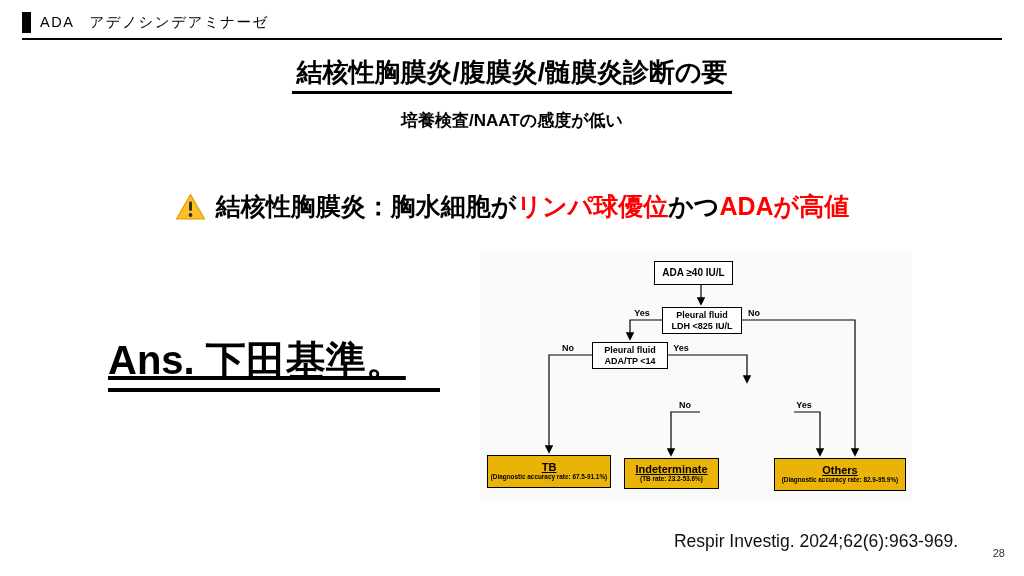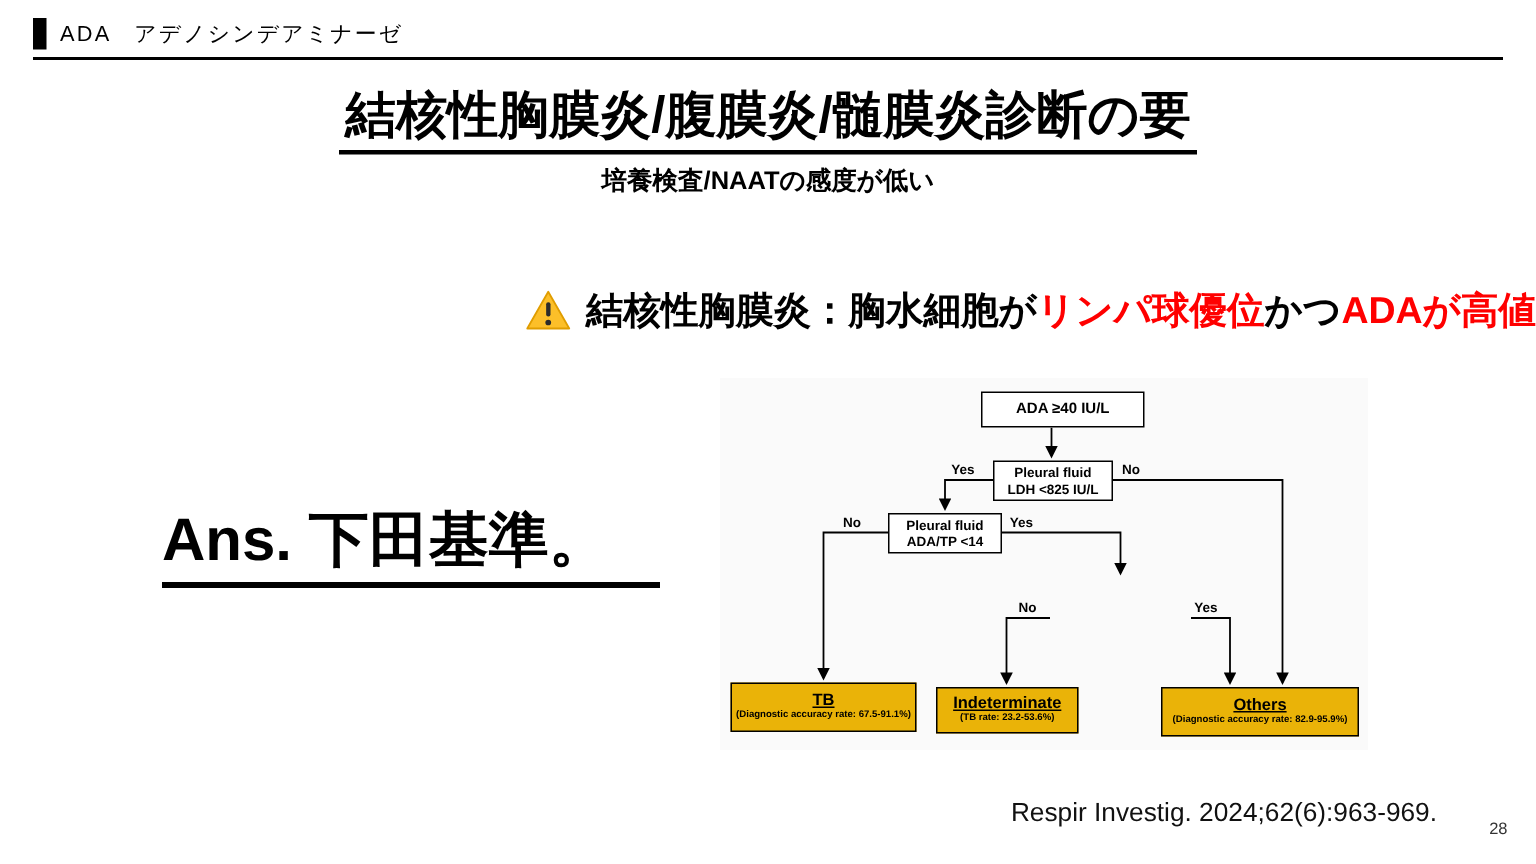"結核性胸膜炎/腹膜炎/髄膜炎診断の要" .title { font-size: 34px -> 26px }
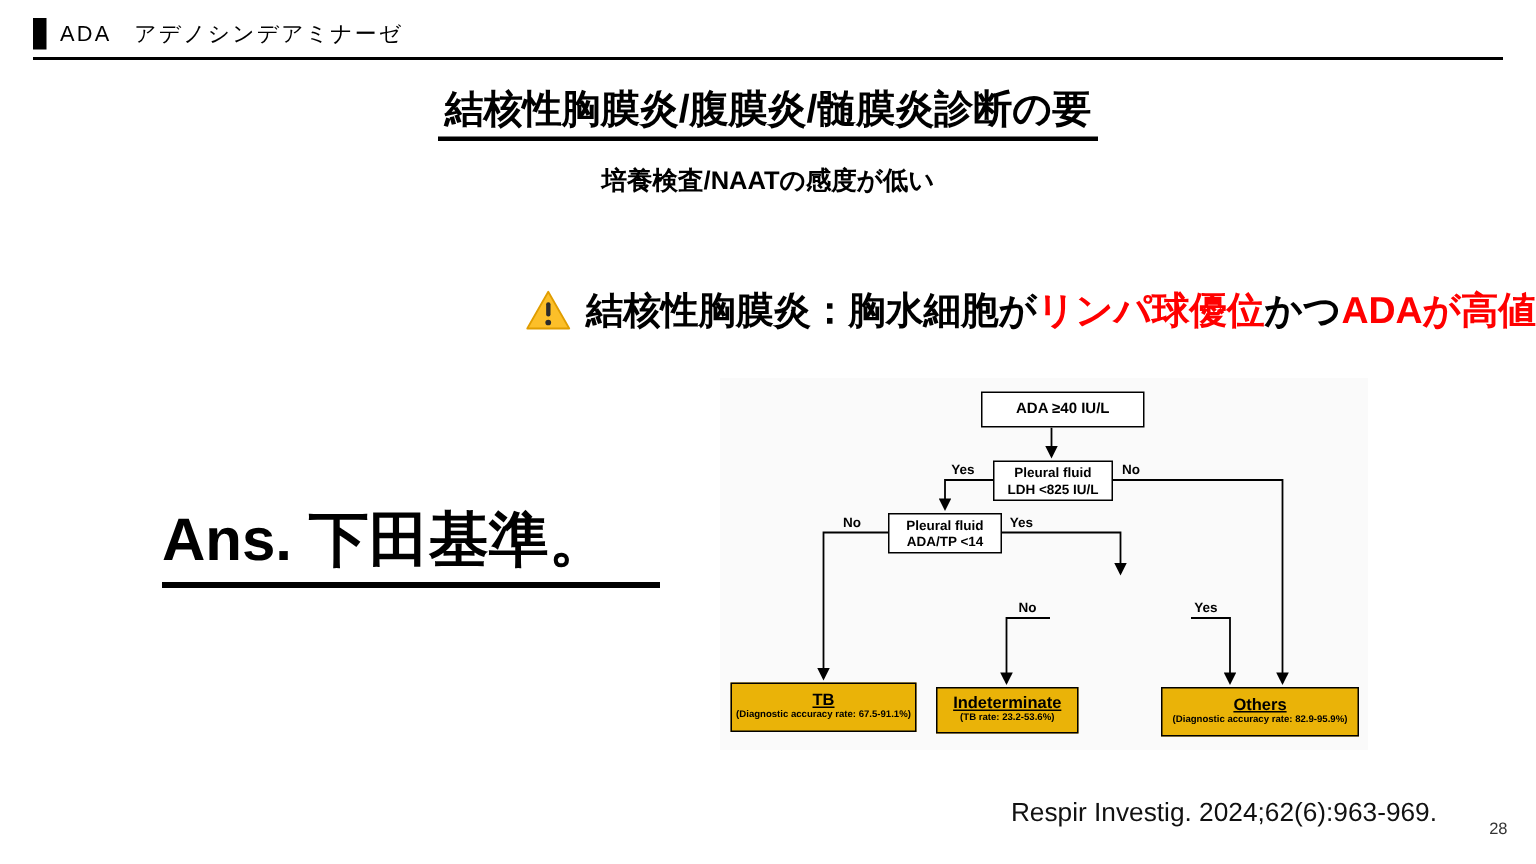"結核性胸膜炎：胸水細胞がリンパ球優位かつADAが高値" .warning-row { justify-content: flex-end -> center }
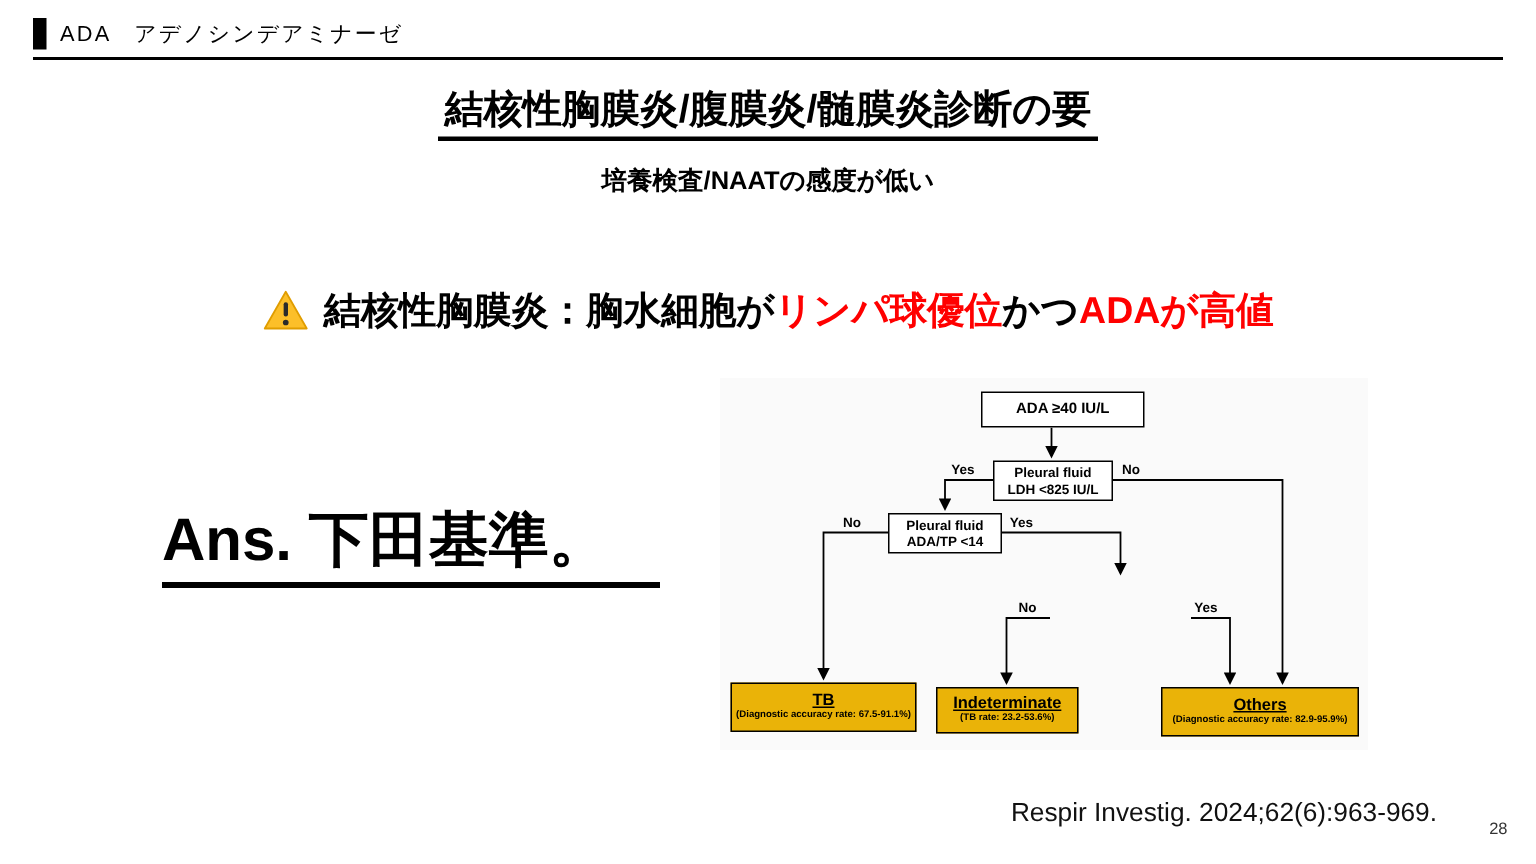"ADA ≥40 IU/L" div.fc-box { width: 109px -> 79px }
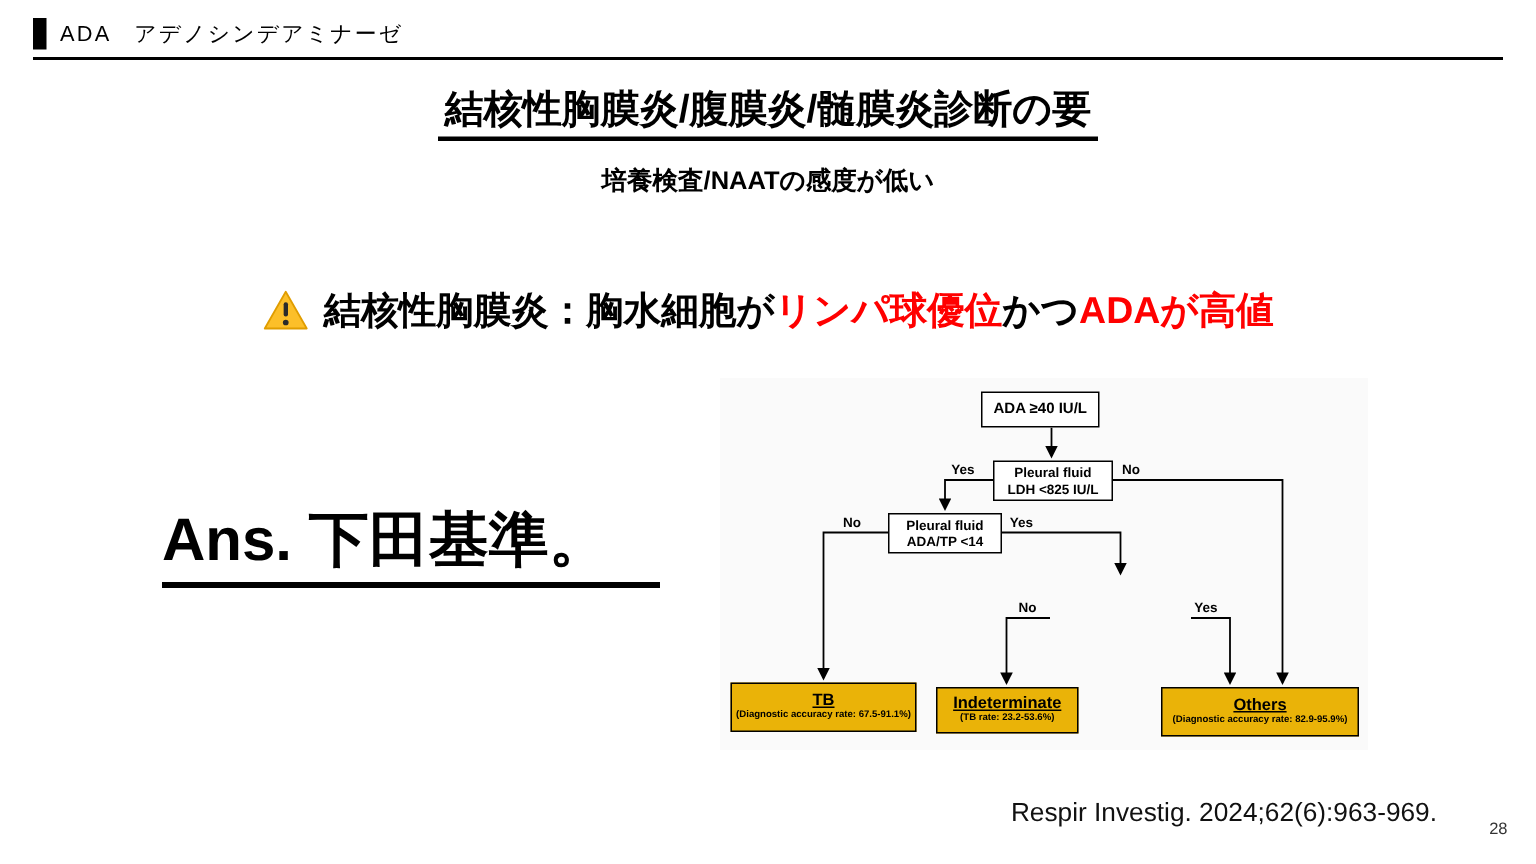"Ans. 下田基準。" .answer { text-decoration: none -> underline }
